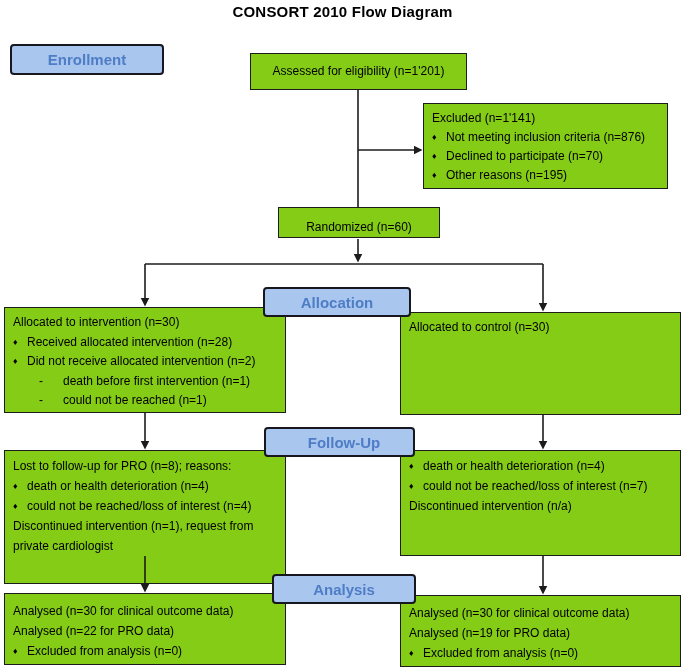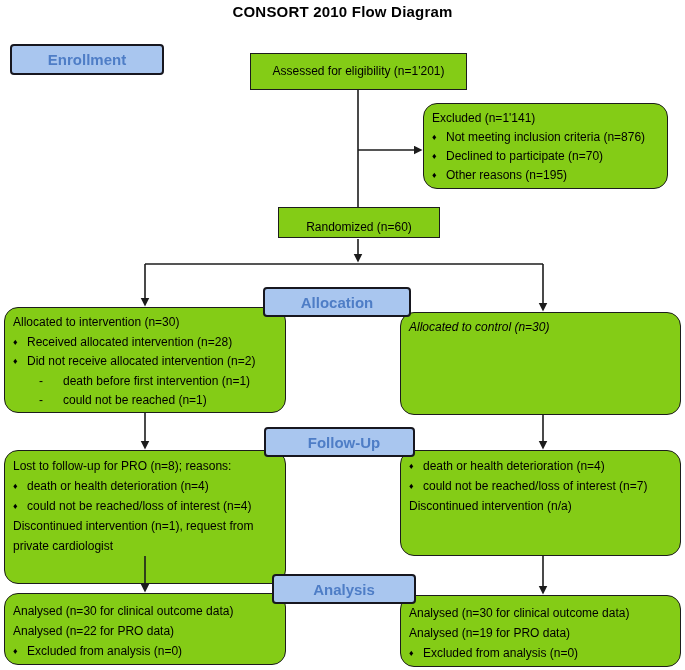"Excluded (n=1'141)" .node.textbox { border-radius: 14px -> none }
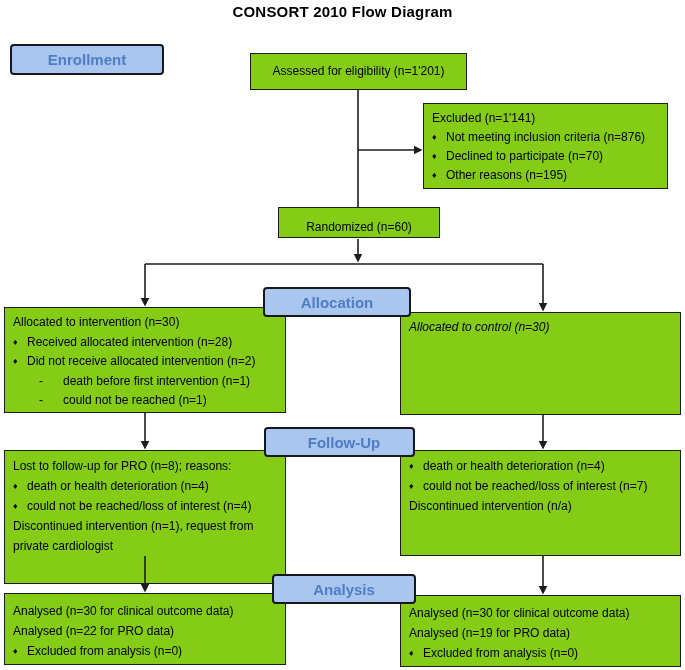"Allocated to control (n=30)" #box-alloc-right { font-style: italic -> none }
